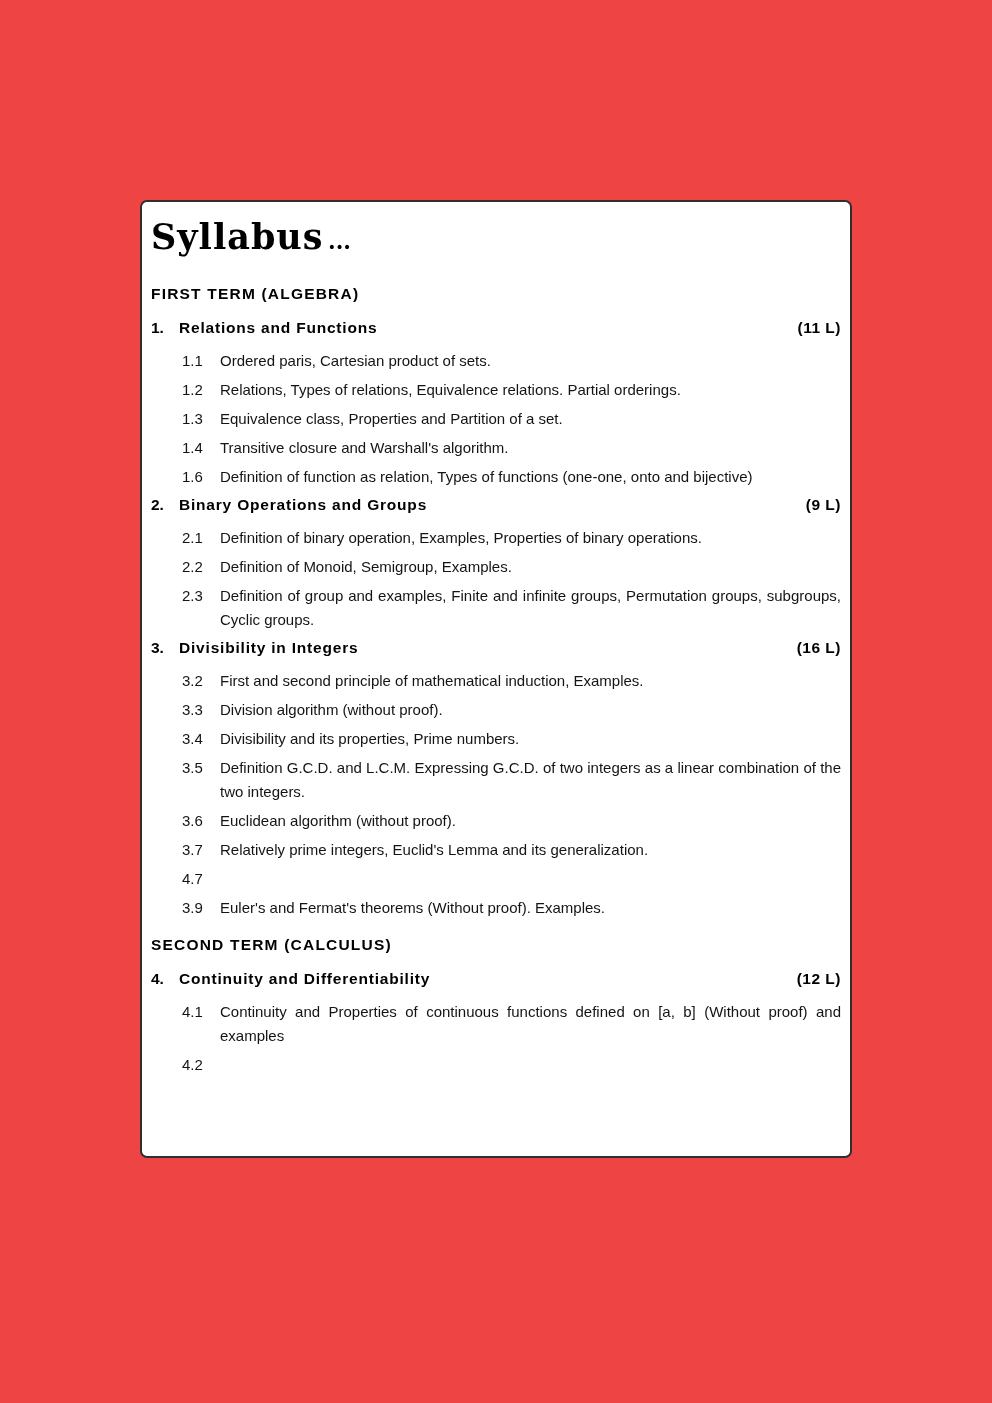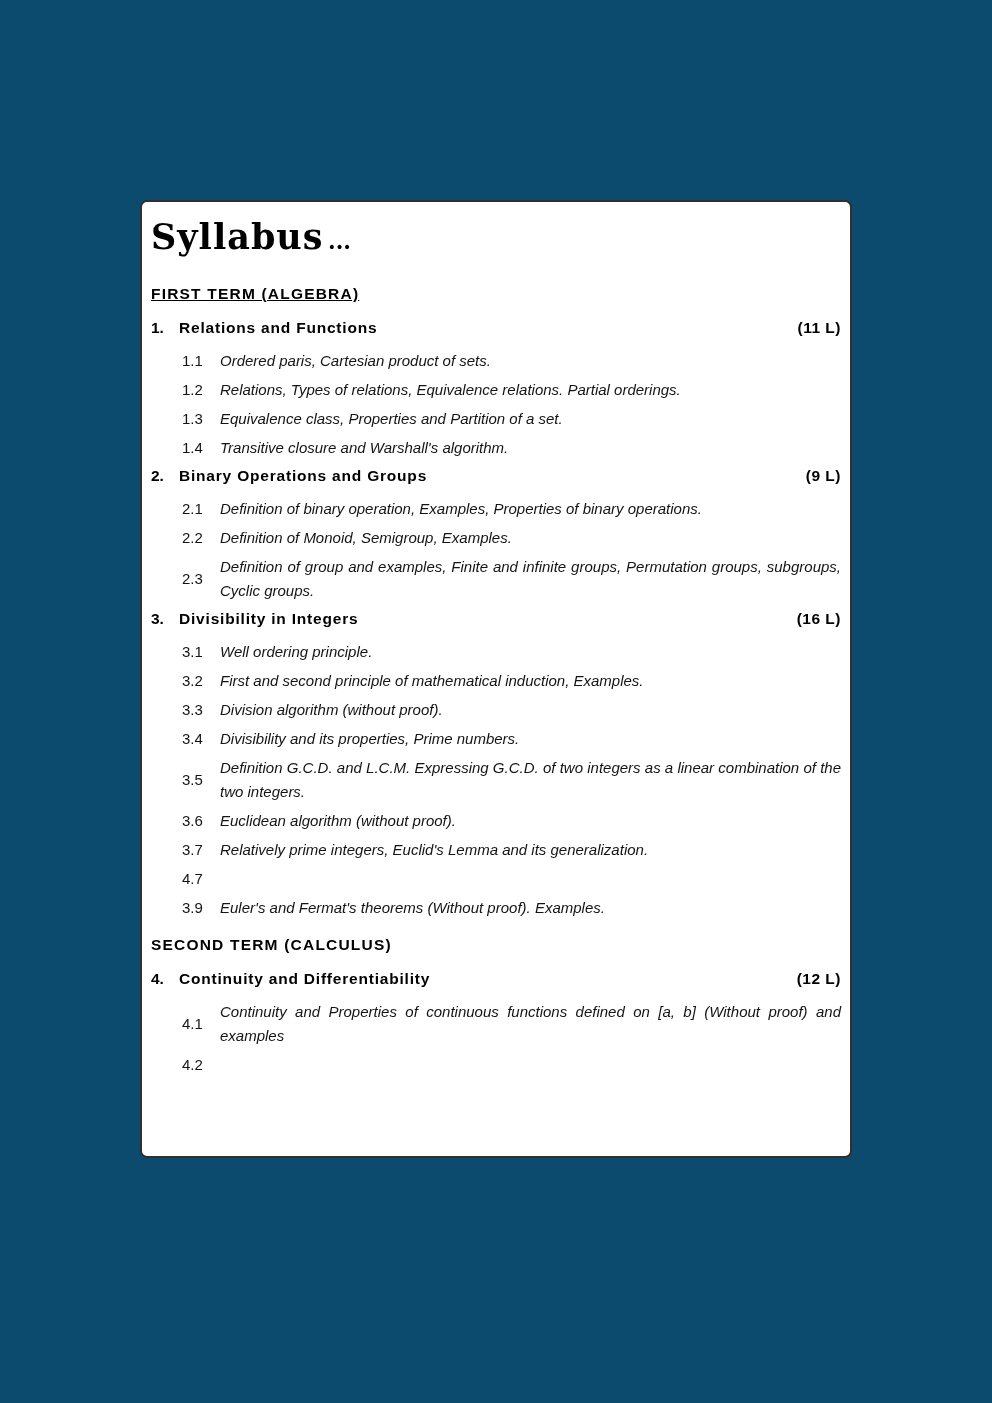"Syllabus ..." .page { background: #0c4a6e -> #ef4444 }
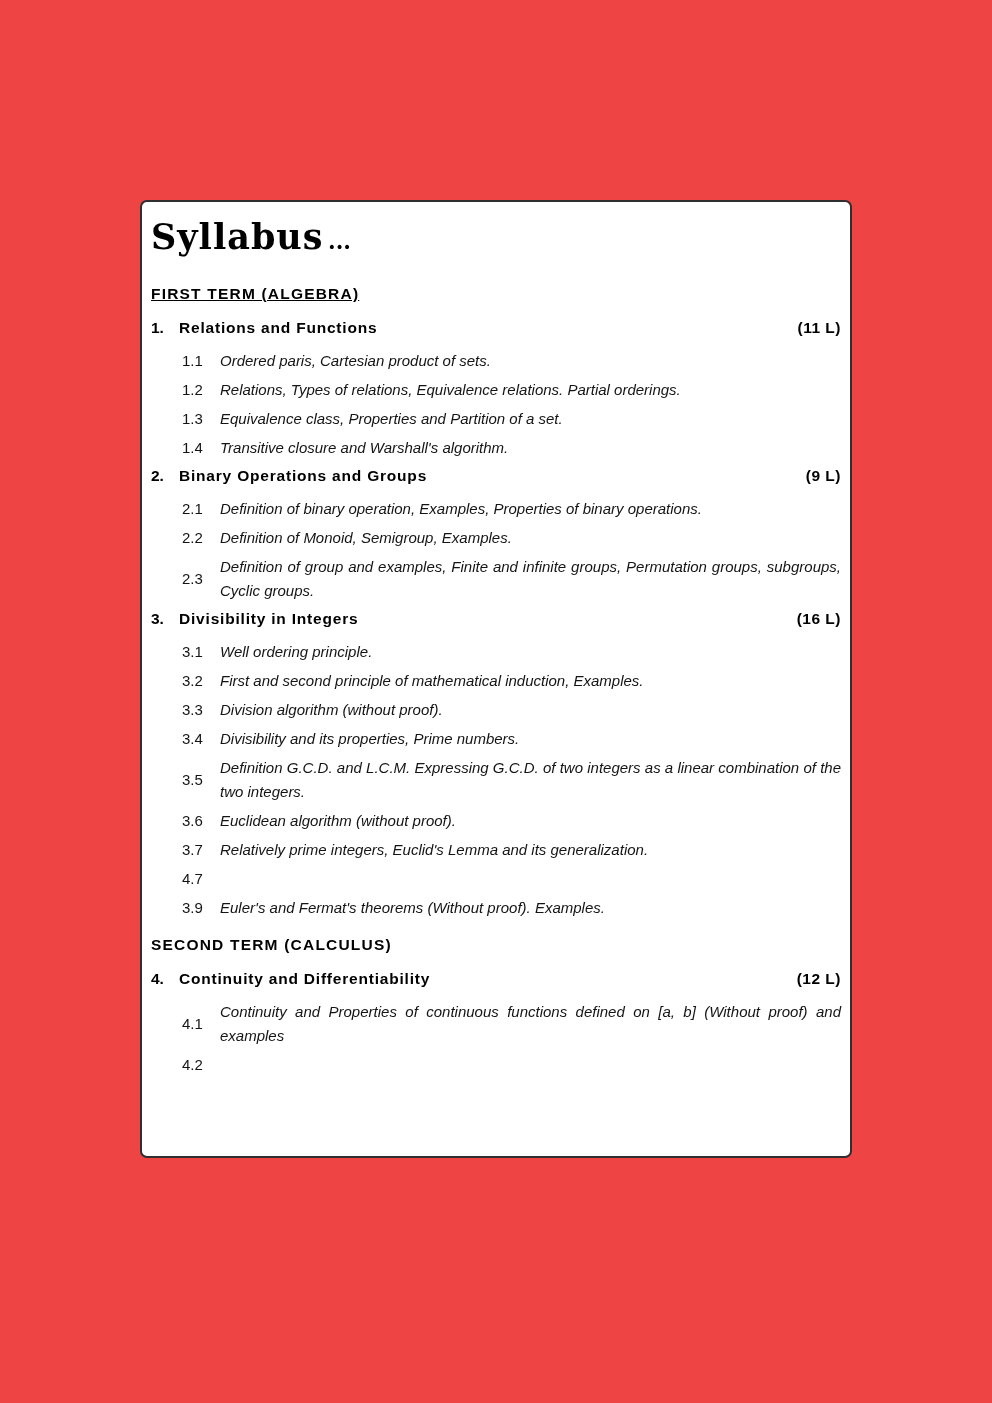"FIRST TERM (ALGEBRA)" .term-heading.first { text-decoration: underline -> none }
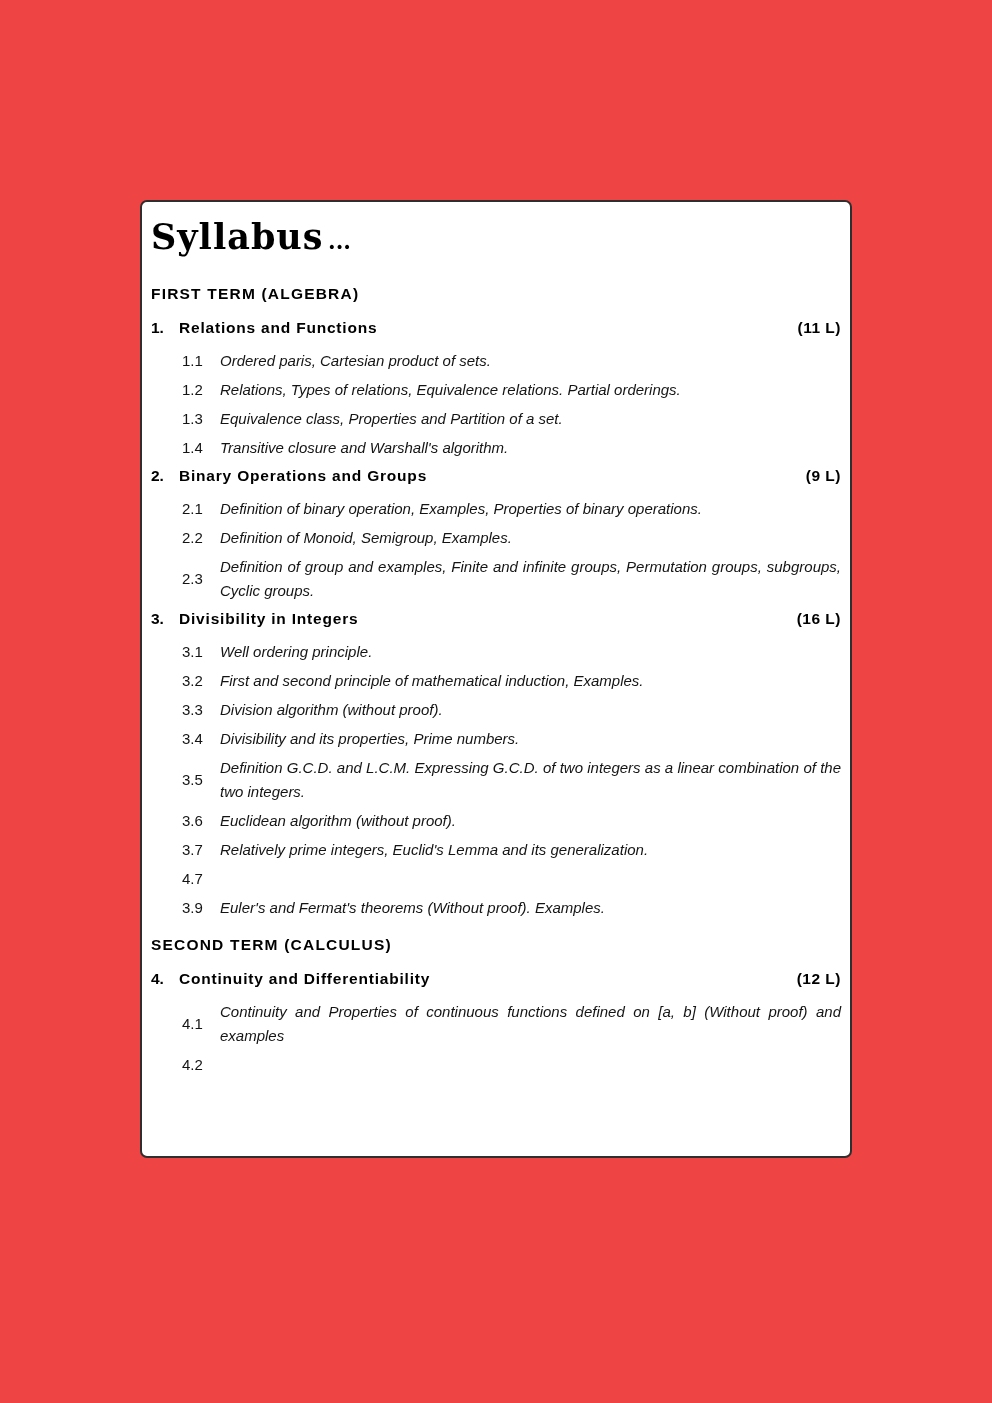"1.1" .item { align-items: center -> flex-start }
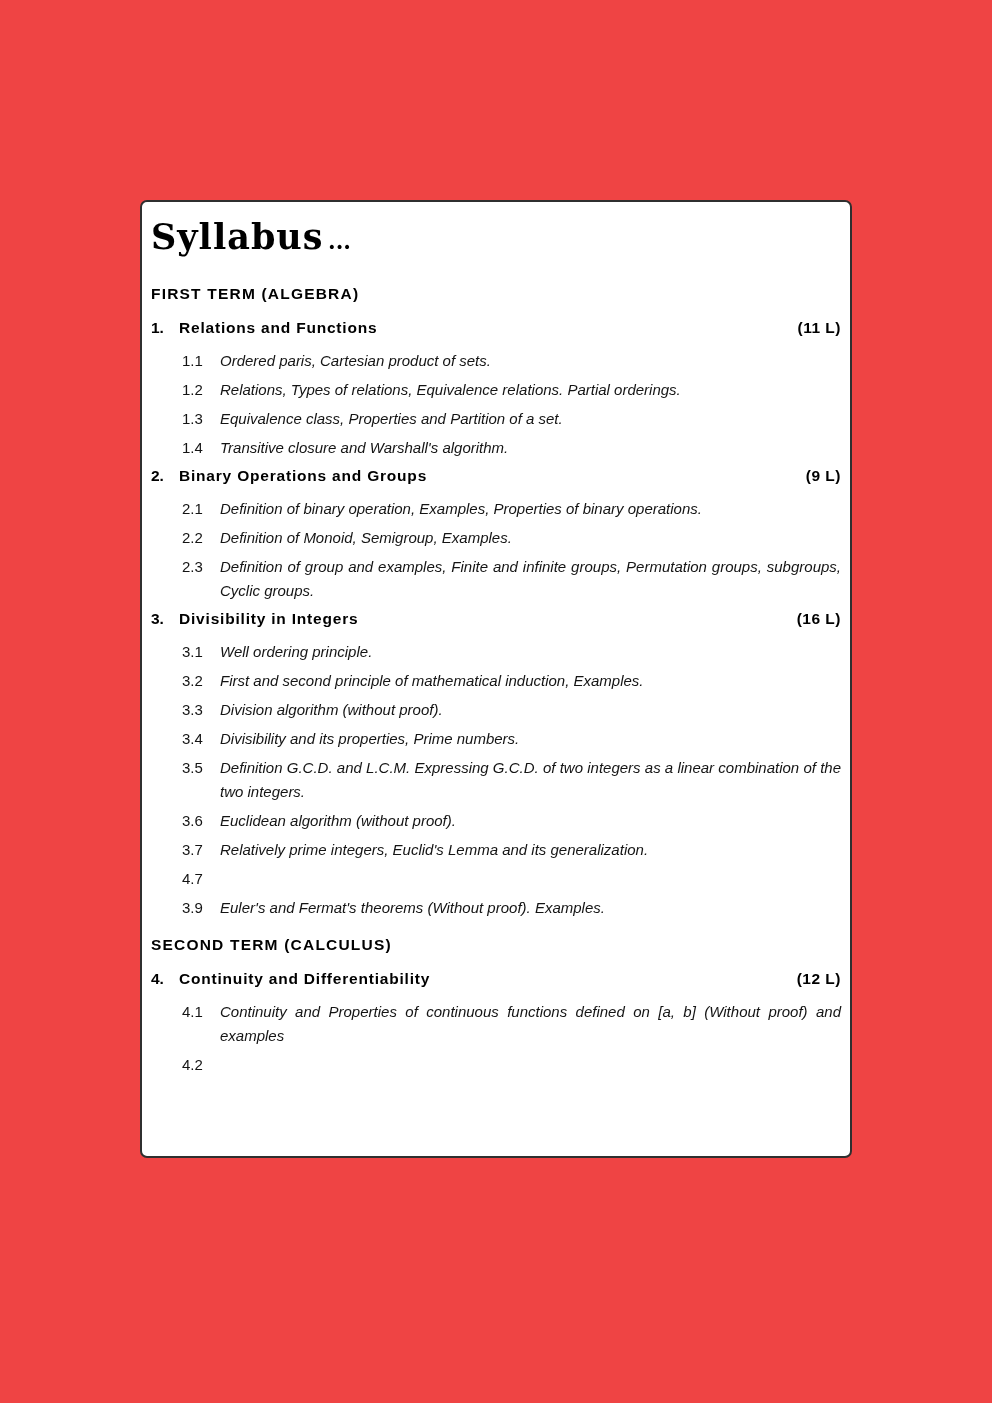"Ordered paris, Cartesian product of" .item-text { font-style: italic -> none }
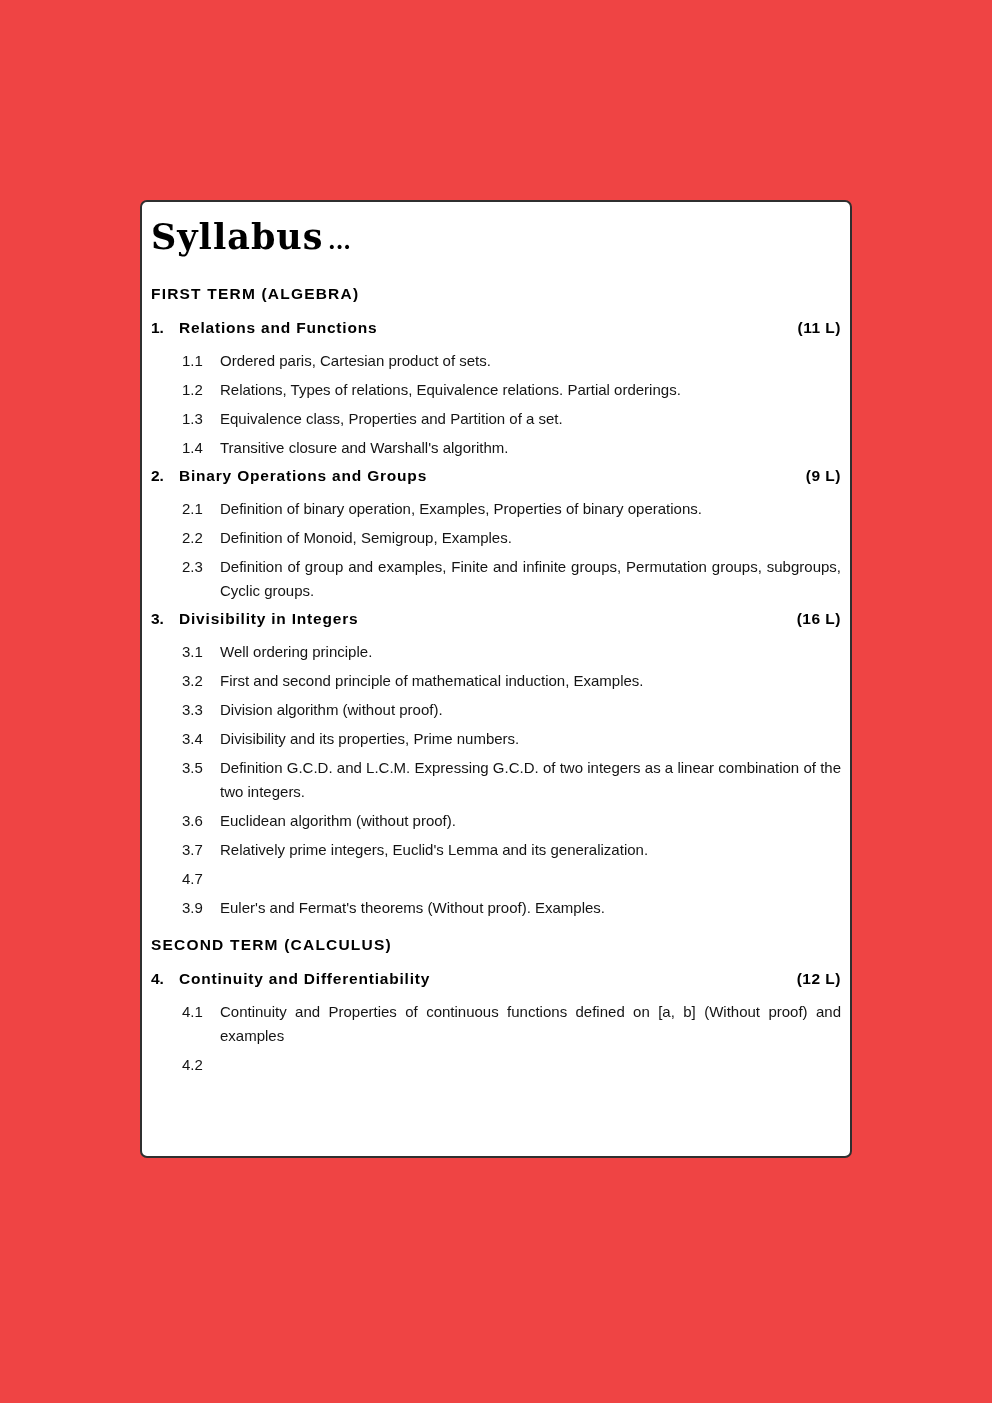"1.6" div.item { html: none -> <div> <span>1.6</span> <span>Definition of function as relation, Types of functions (one-one, onto and bijective)</span> </div> }
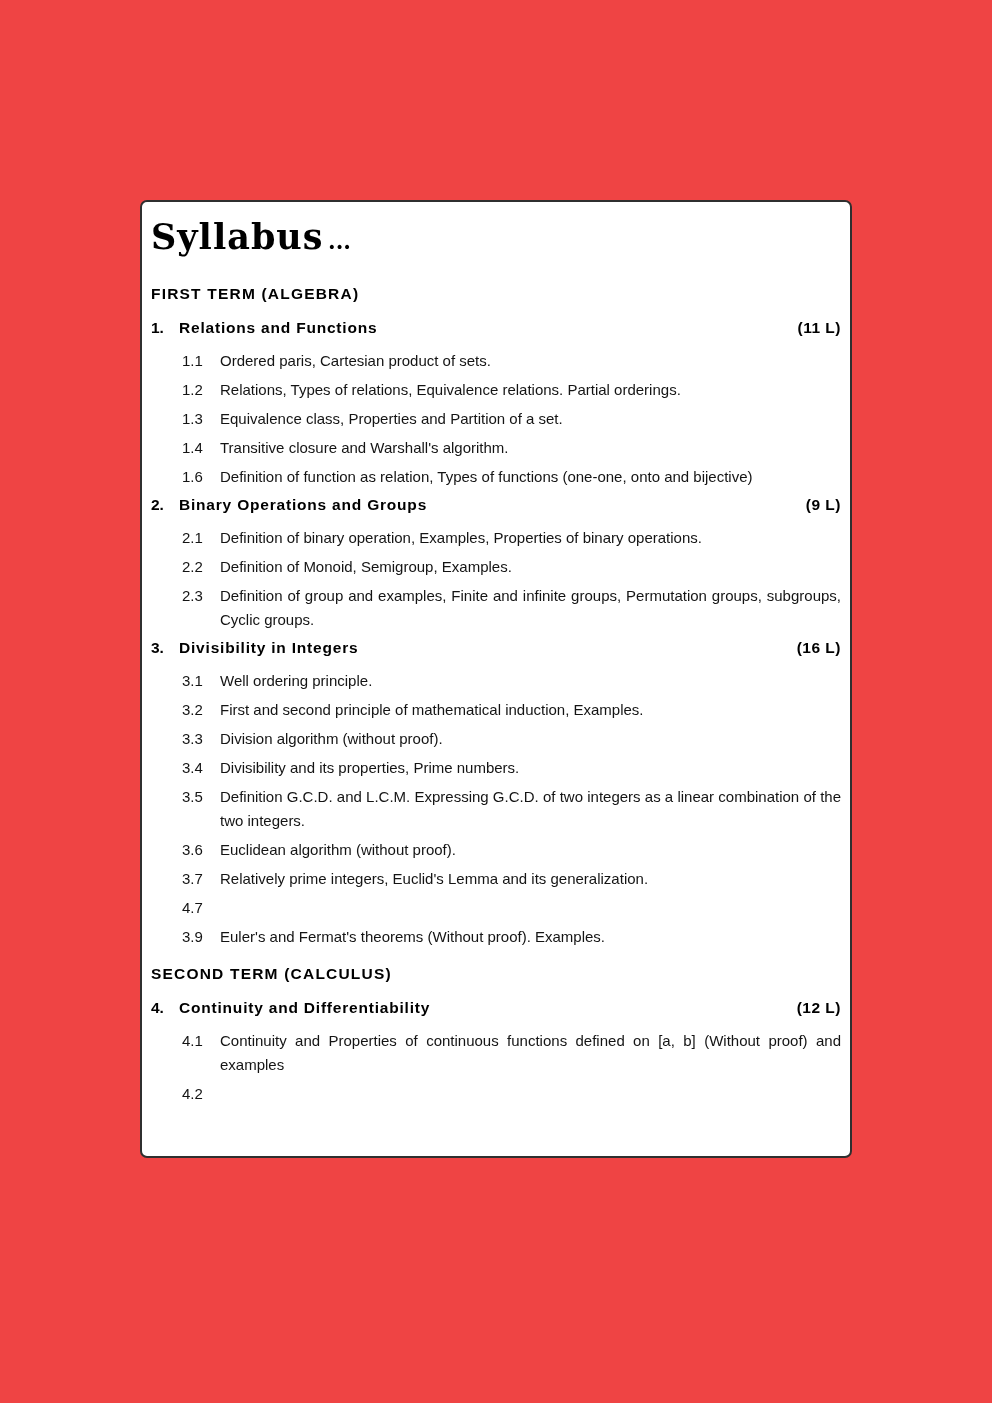"3.1" div.item { html: <div> <span>3.1</span> <span>Well ordering principle.</span> </div> -> none }
